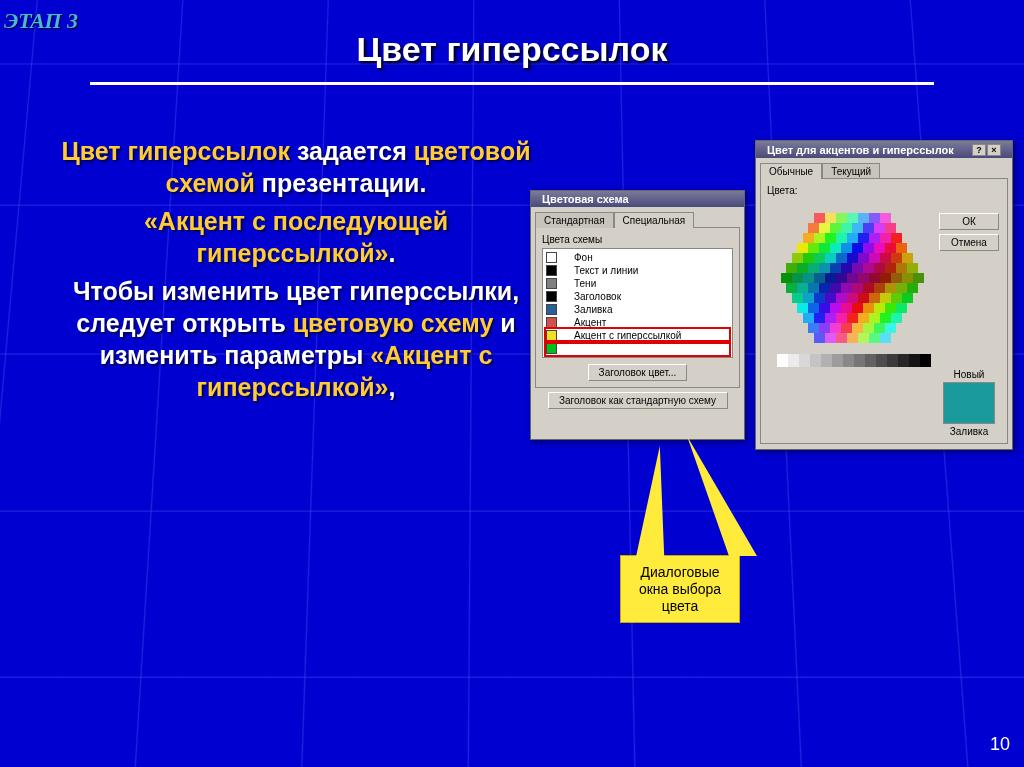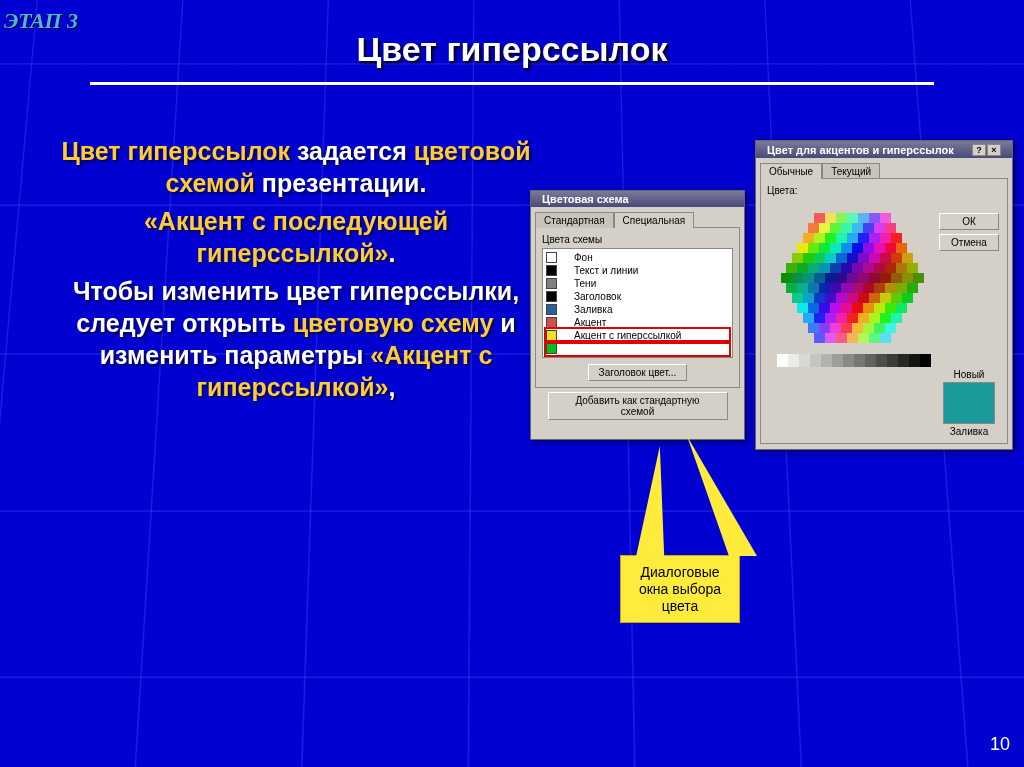"Добавить как стандартную схемой" span.btn { text: Добавить как стандартную схемой -> Заголовок как стандартную схему }
